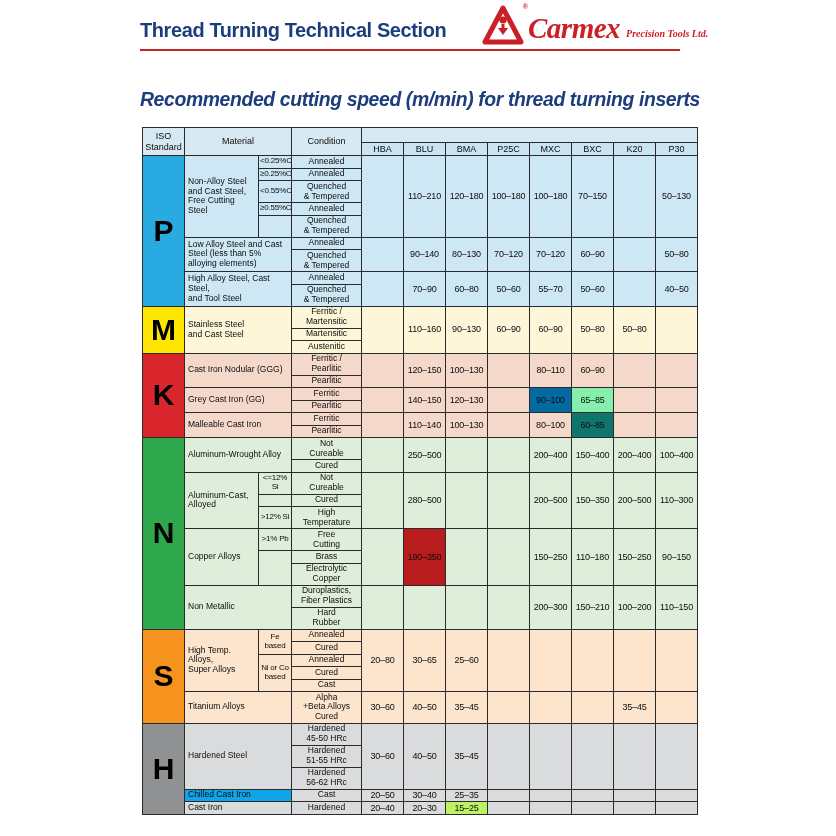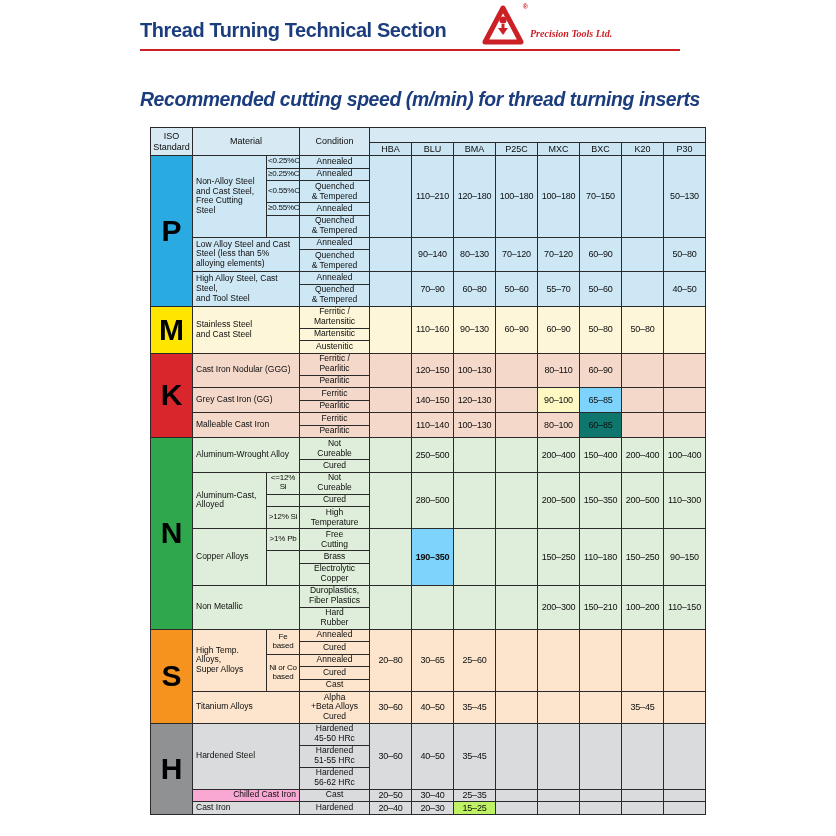"Carmex" div.brand-text { html: none -> <div>Carmex</div> }
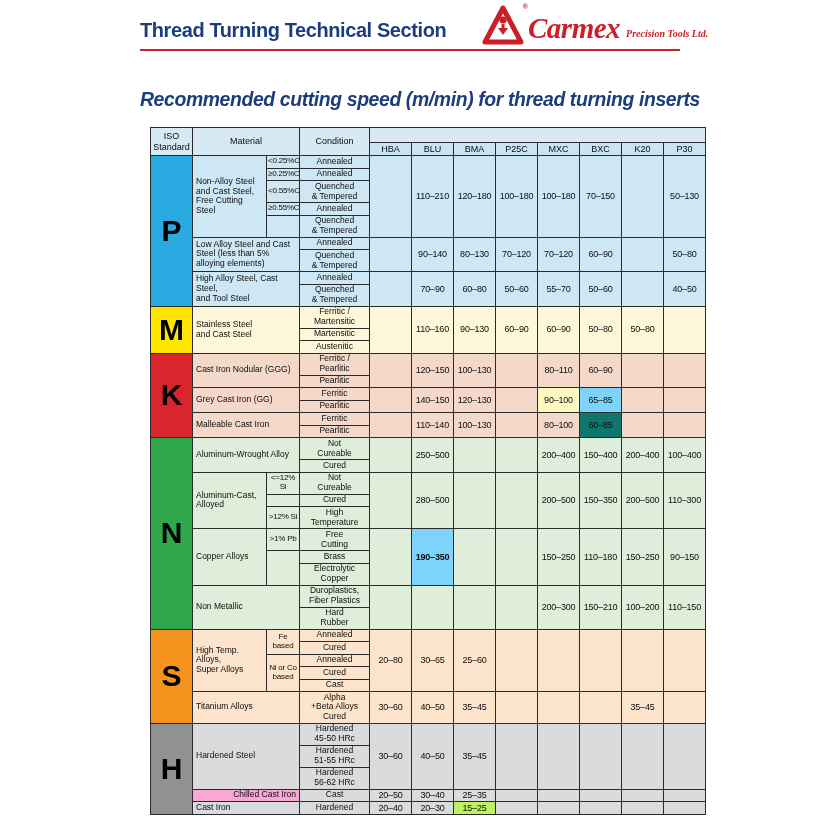"ISO Standard" .tablewrap { left: 150px -> 142px }
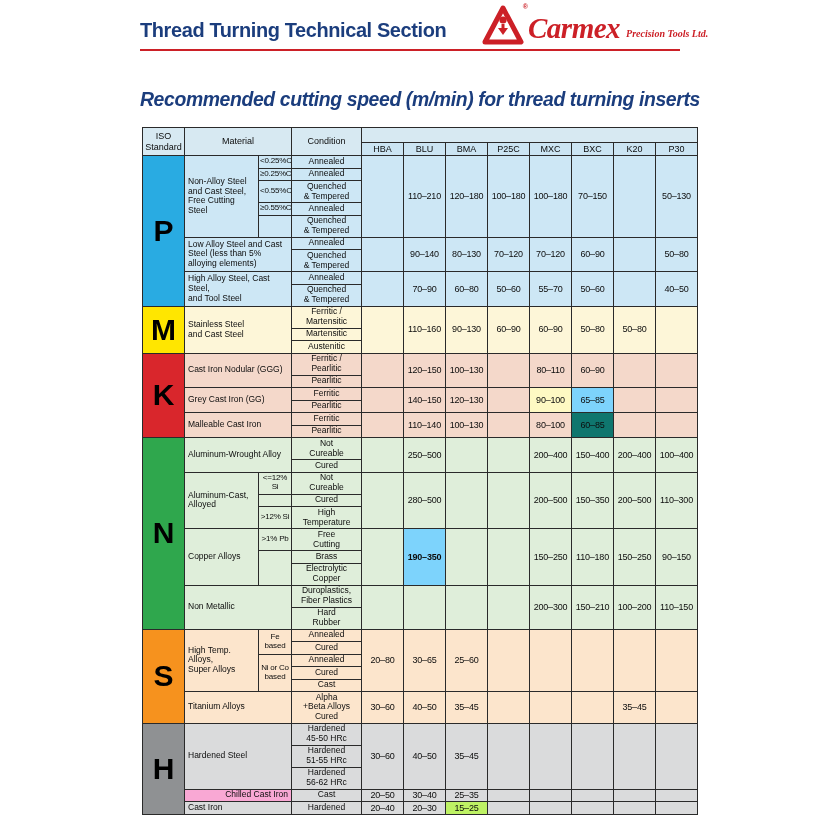"90–100" td.val { background: #fef9c3 -> #0369a1 }
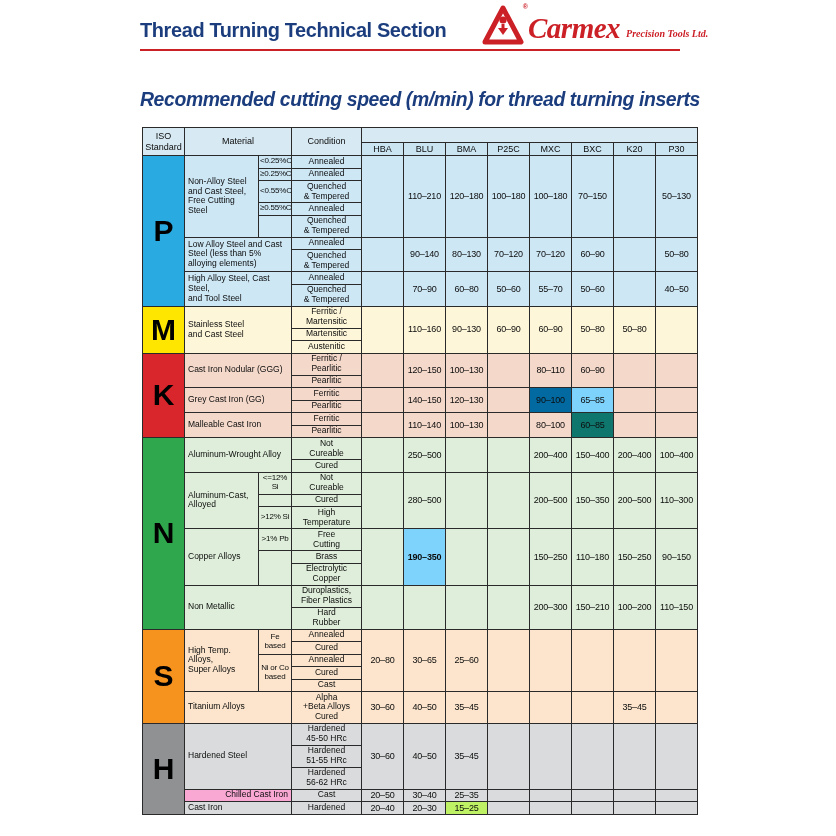"65–85" td.val { background: #7dd3fc -> #86efac }
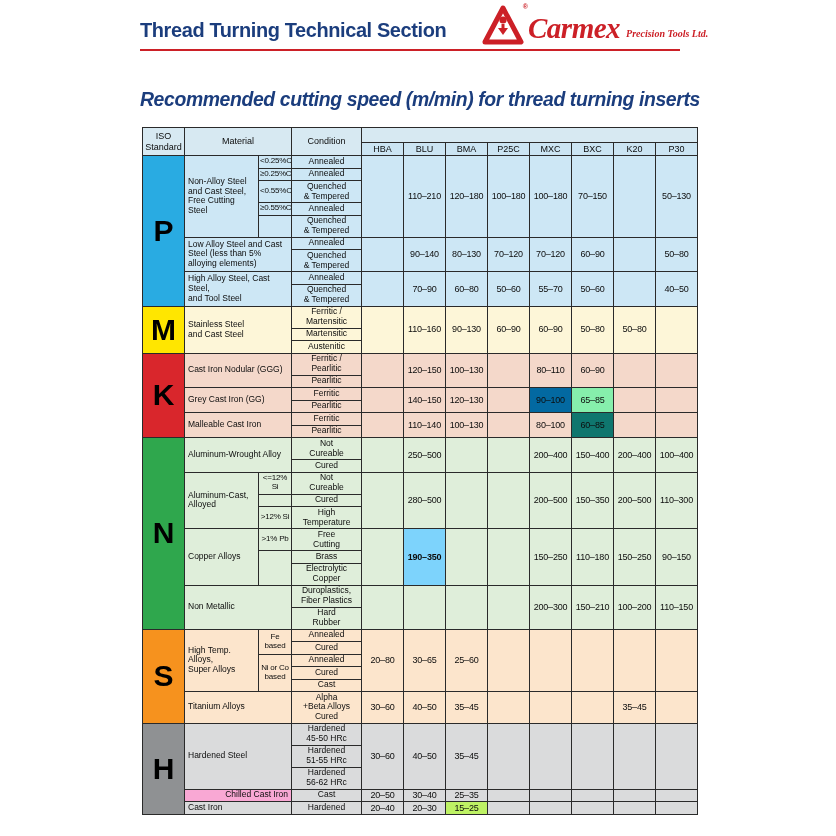"190–350" td.val { background: #7dd3fc -> #b91c1c; font-weight: bold -> none }
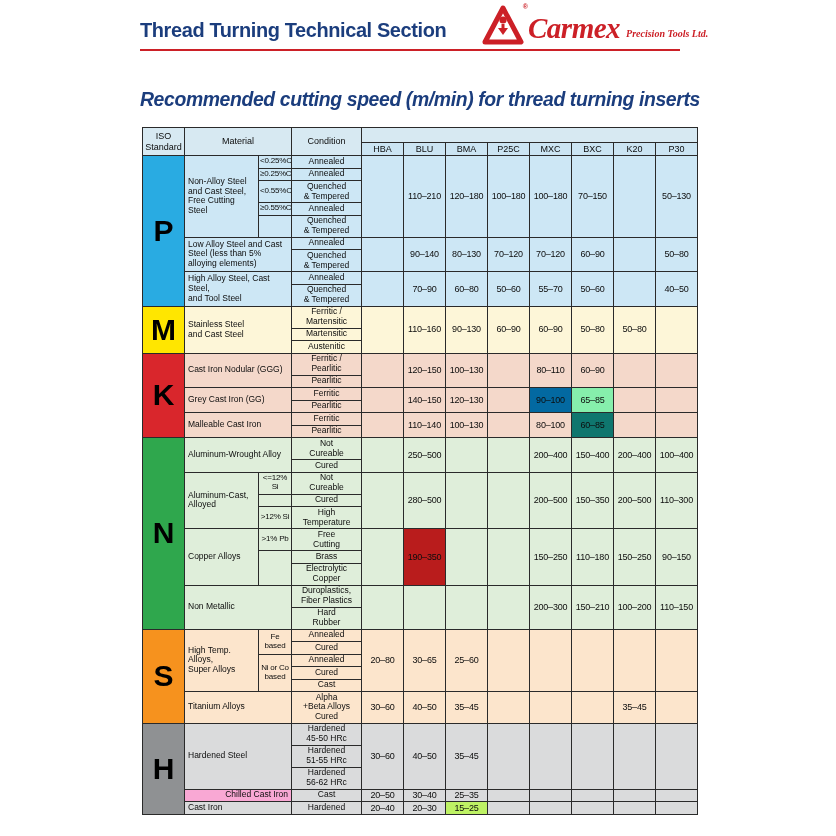"Chilled Cast Iron" td.mat { background: #f9a8d4 -> #0ea5e9; text-align: right -> none }
